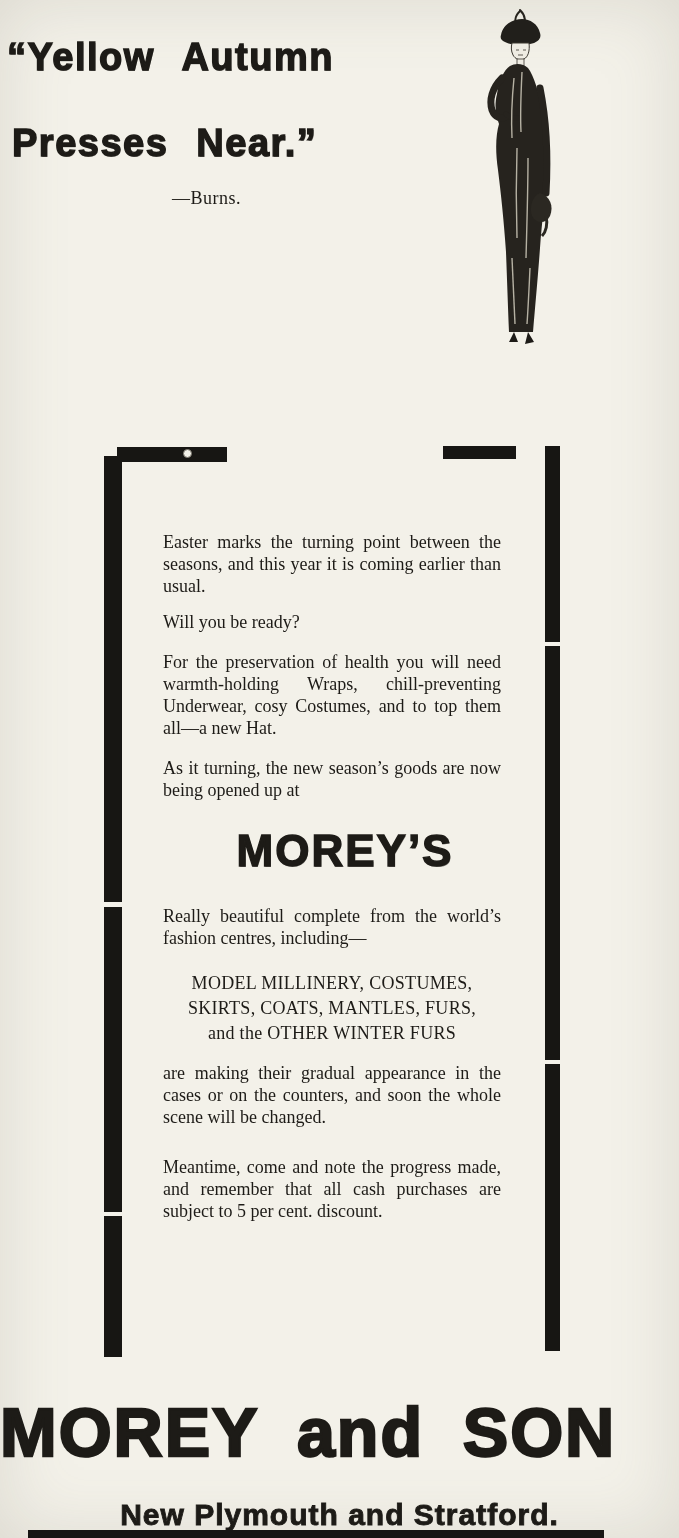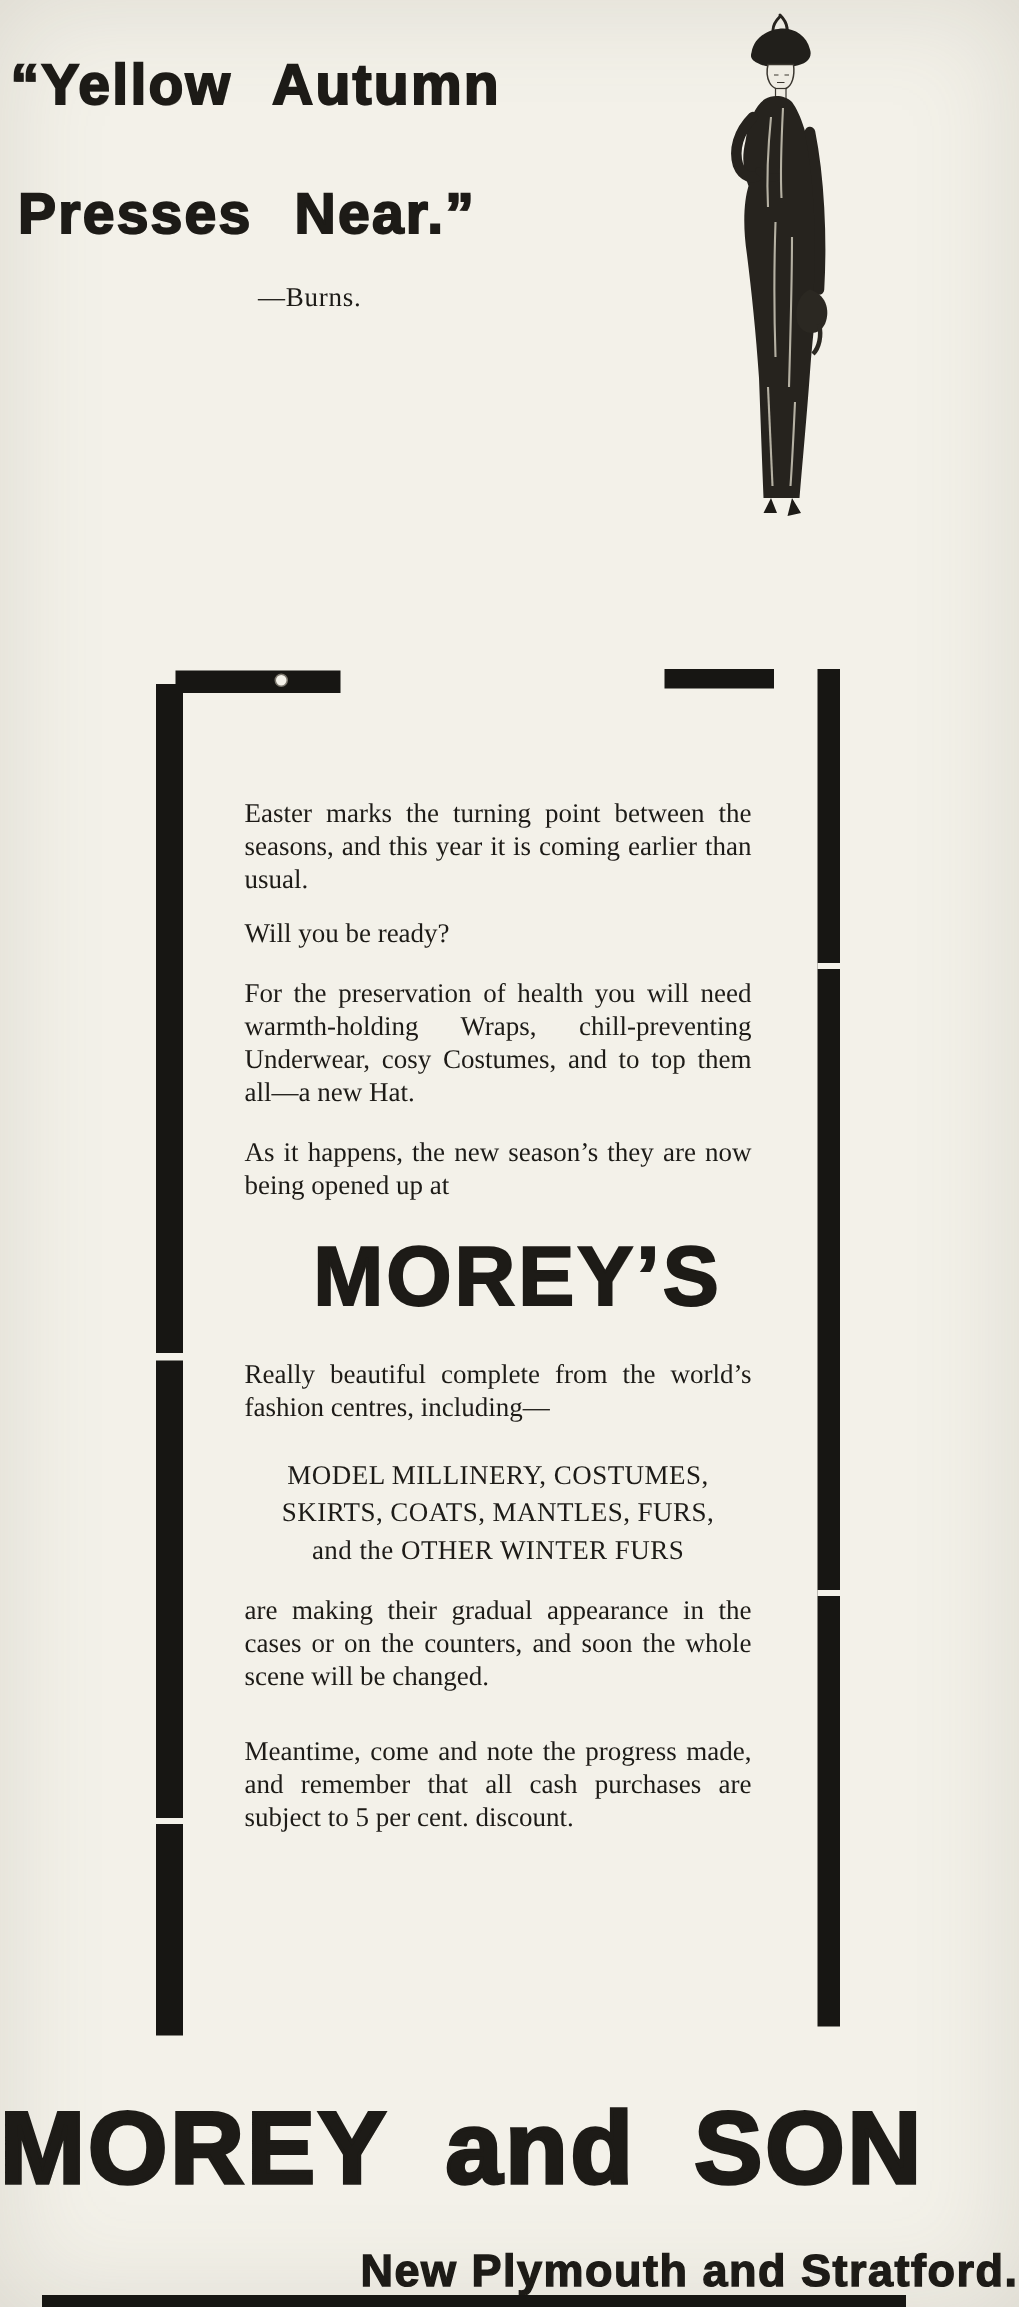"As it happens, the new" p.para { text: happens, the new season’s they -> turning, the new season’s goods }
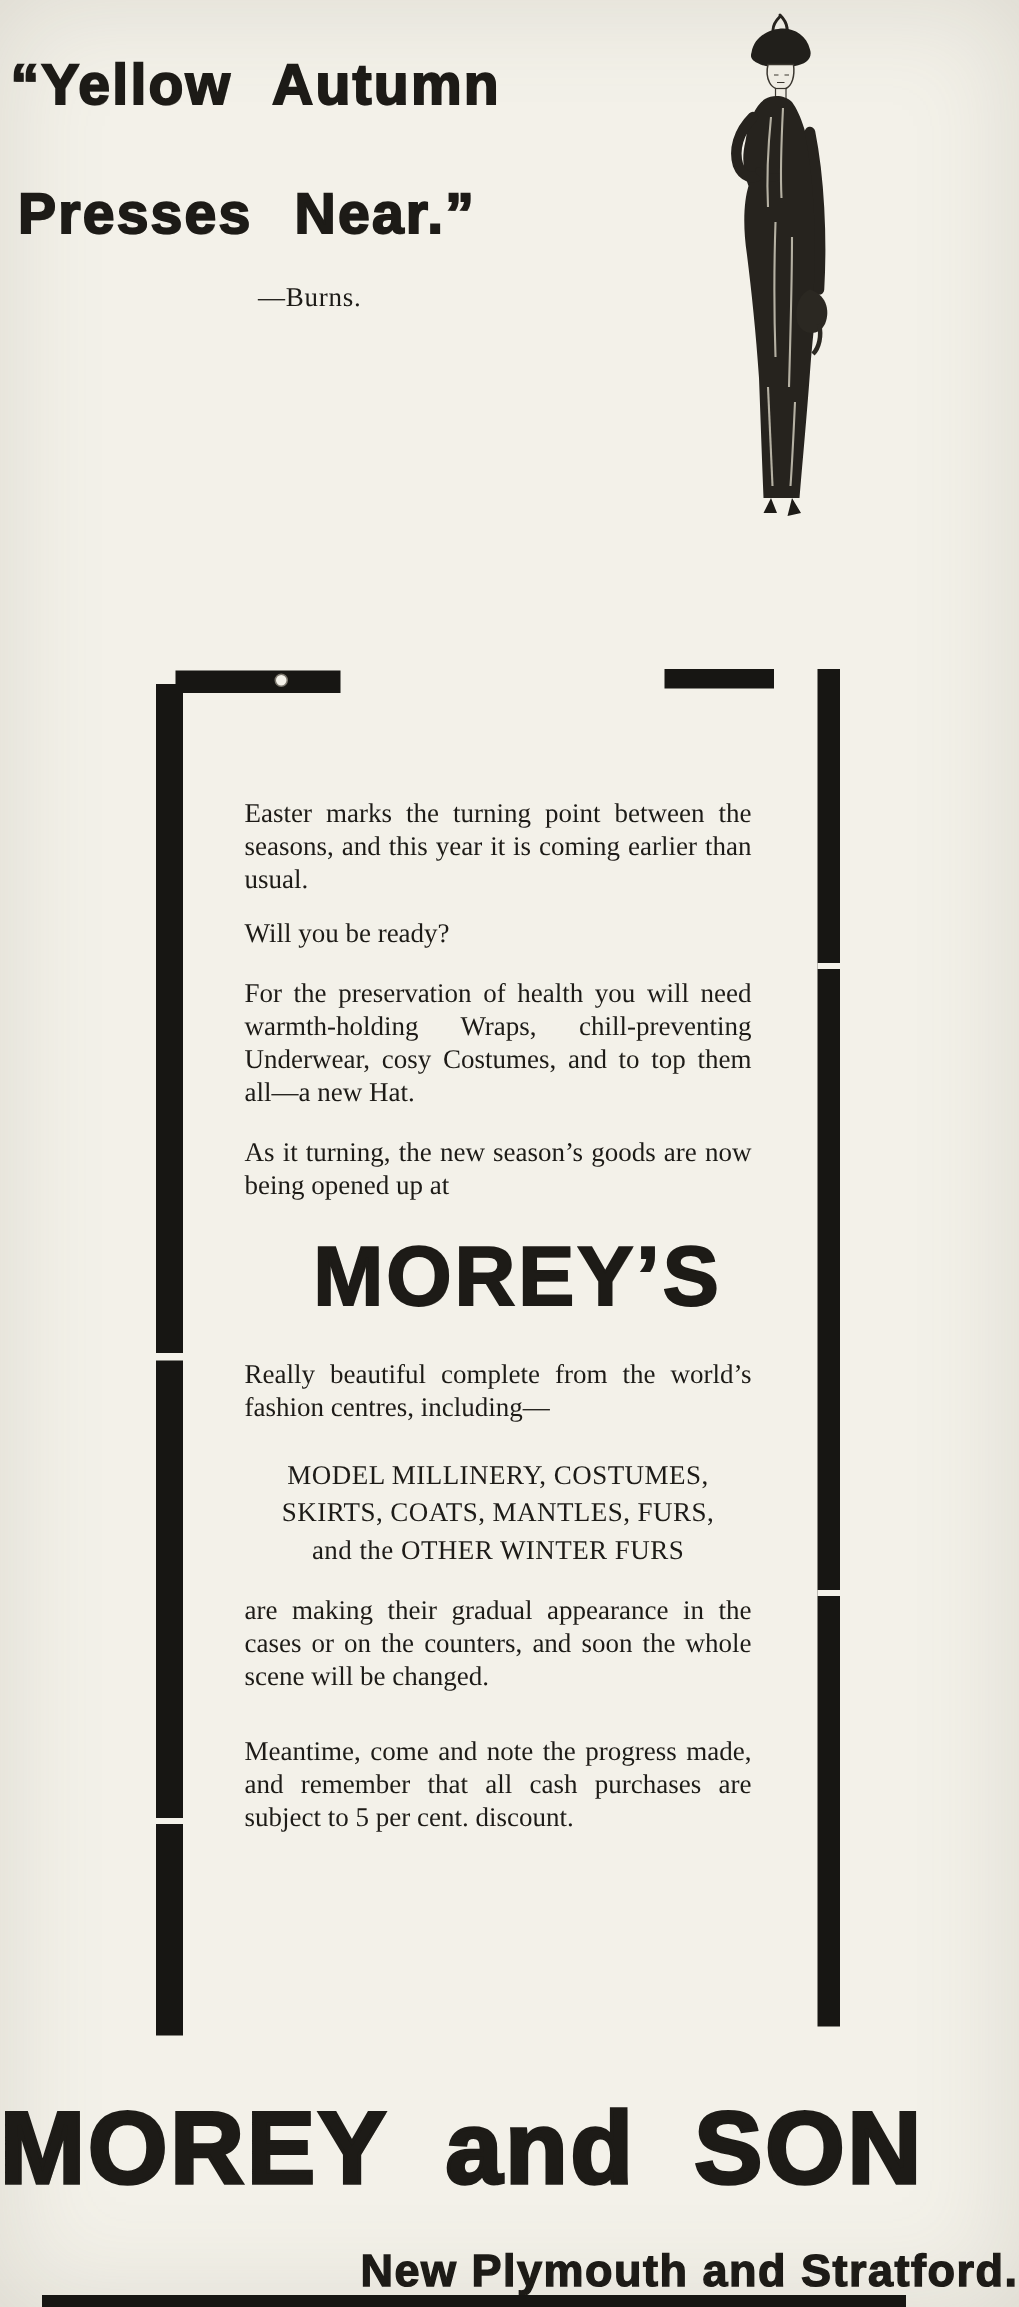"MOREY’S" .brand { font-size: 56px -> 44px }
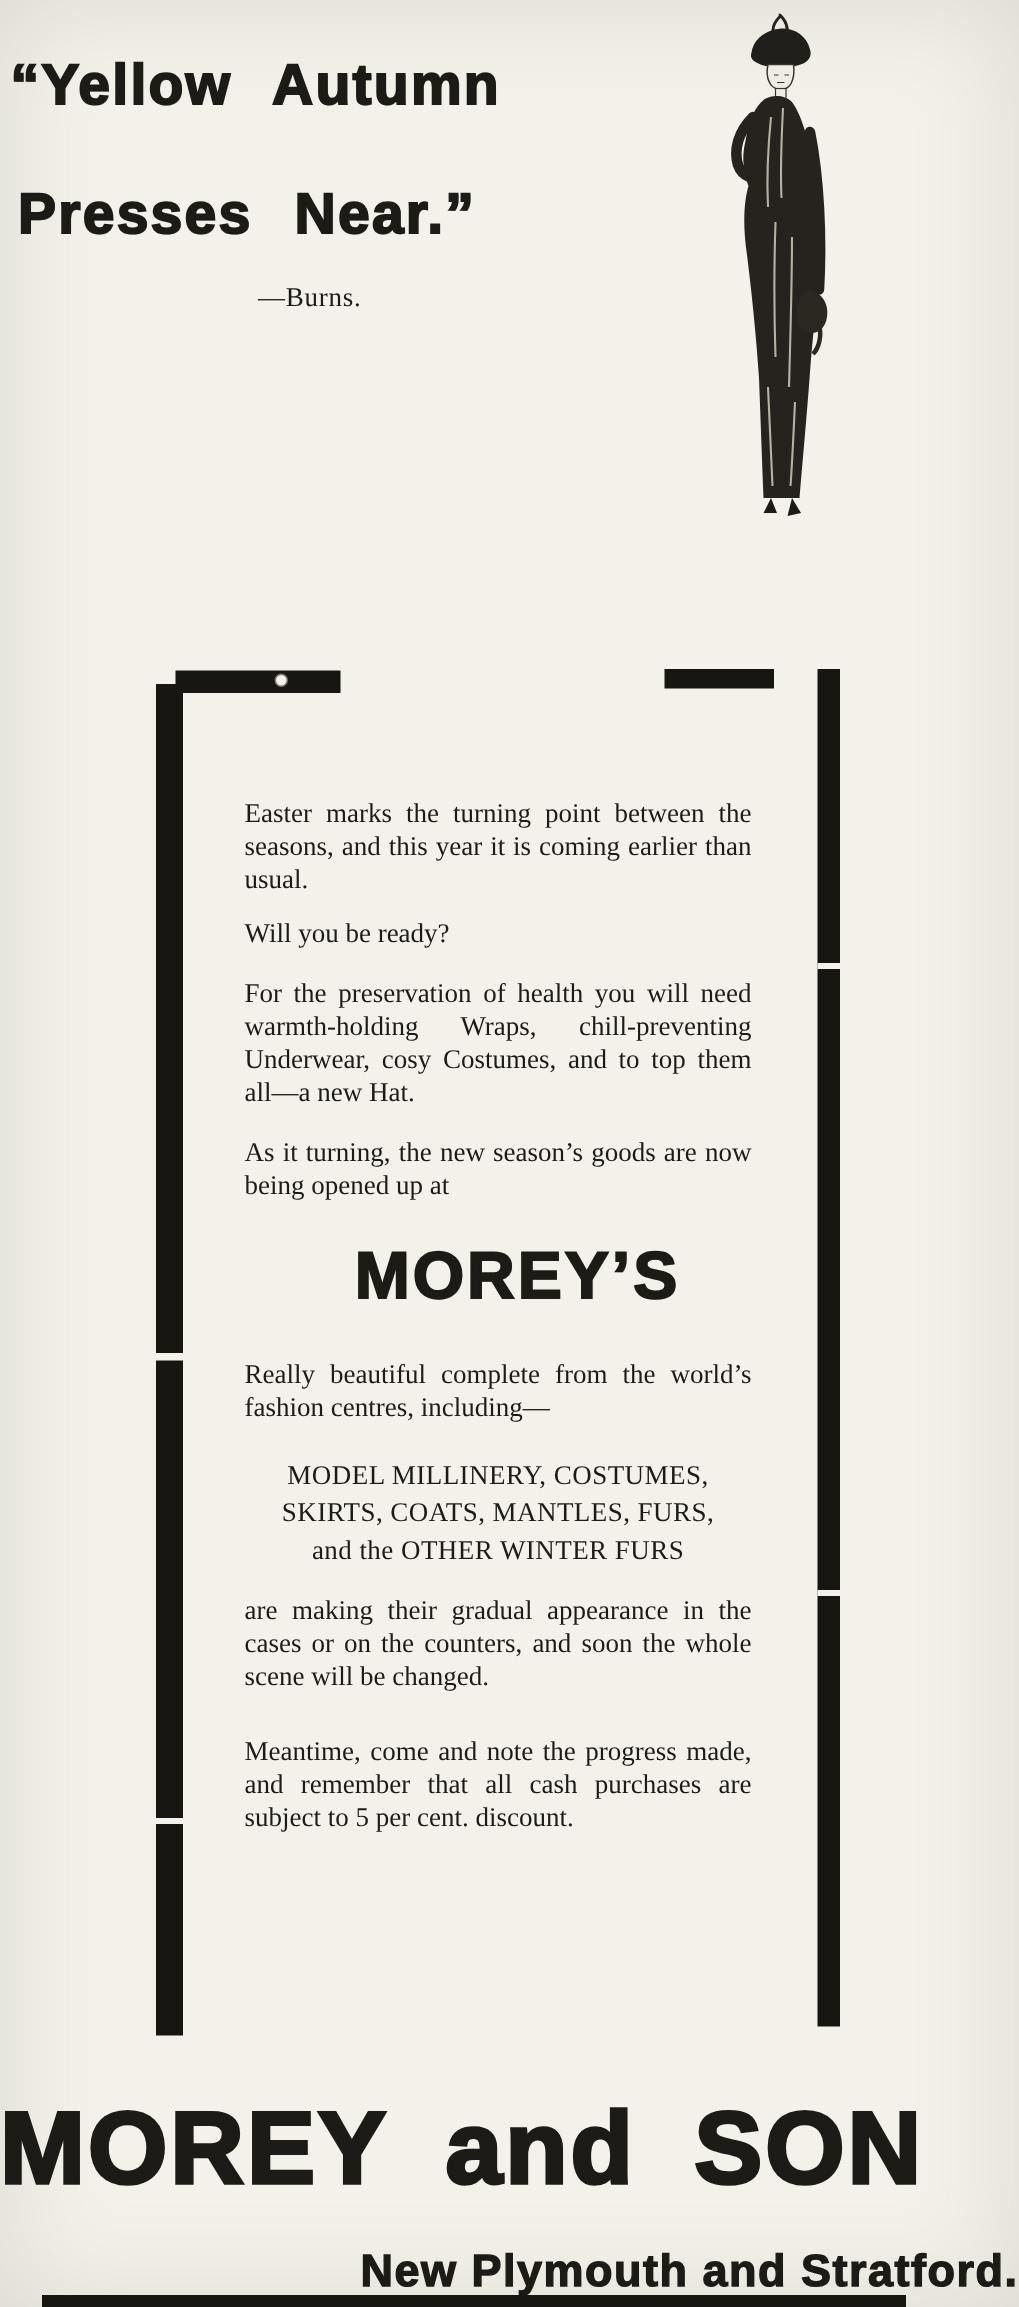"New Plymouth and Stratford." .locations { text-align: right -> center }
